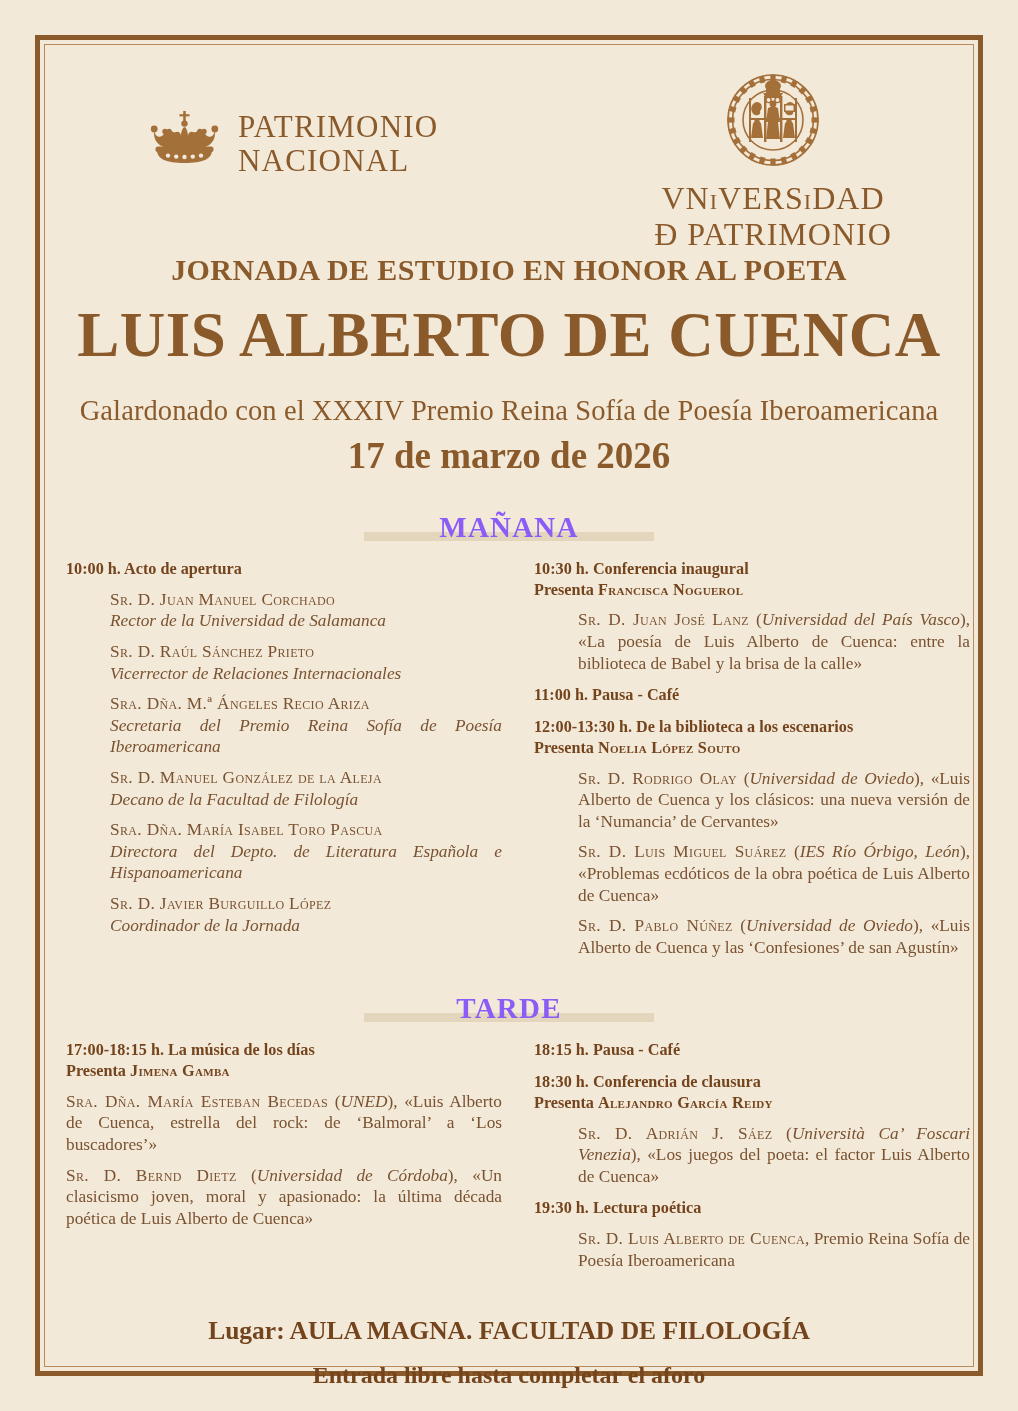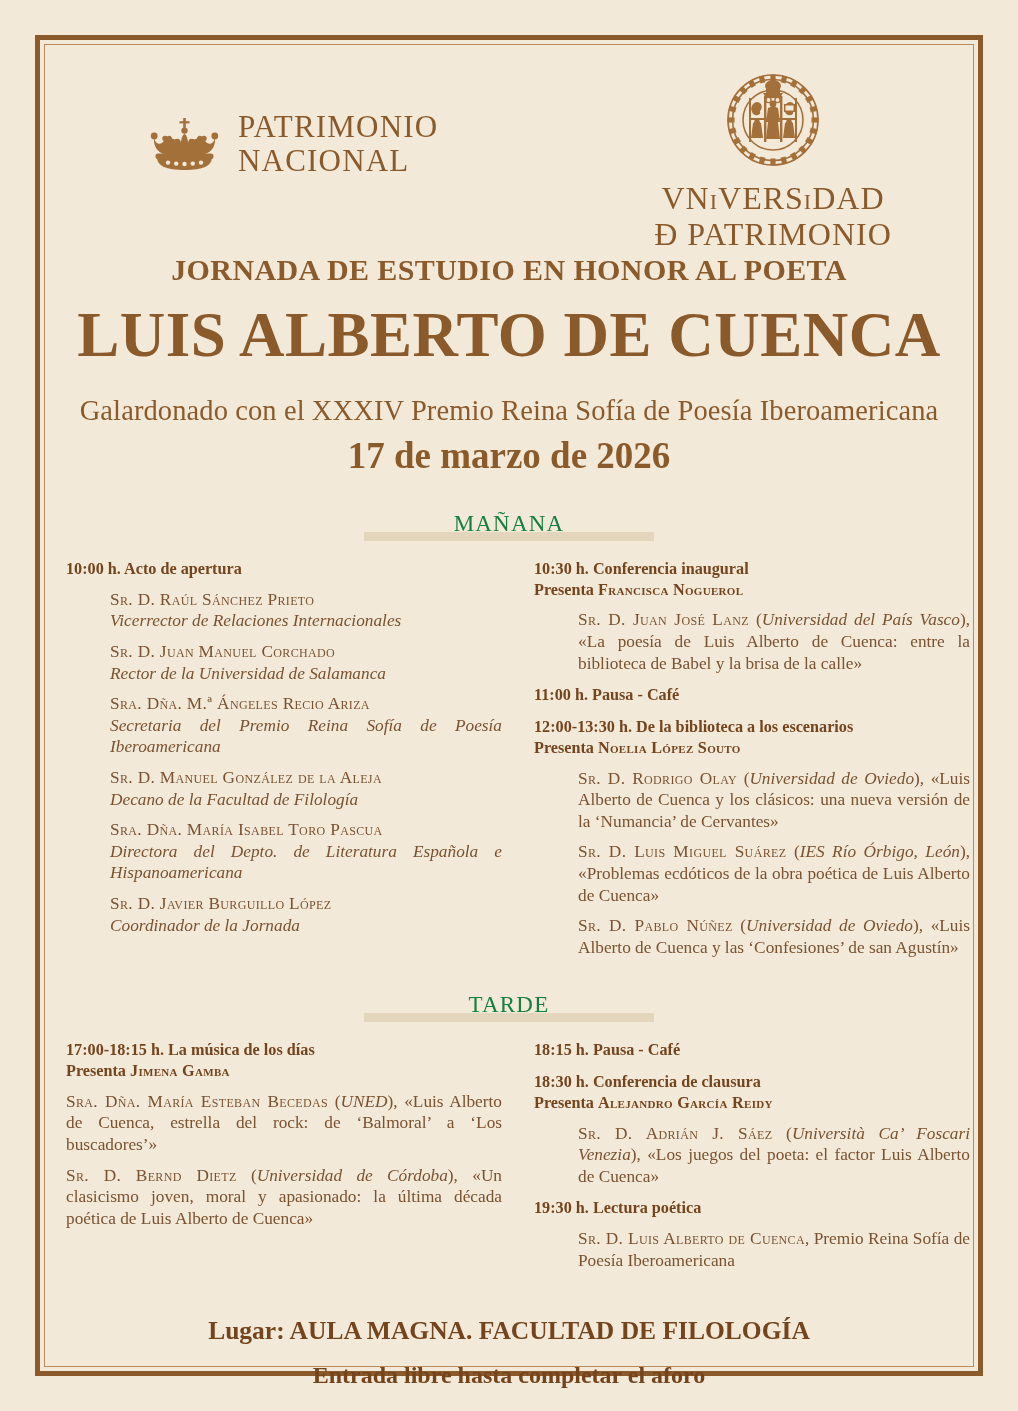"PATRIMONIO" #logo-pn { align-items: center -> flex-start }
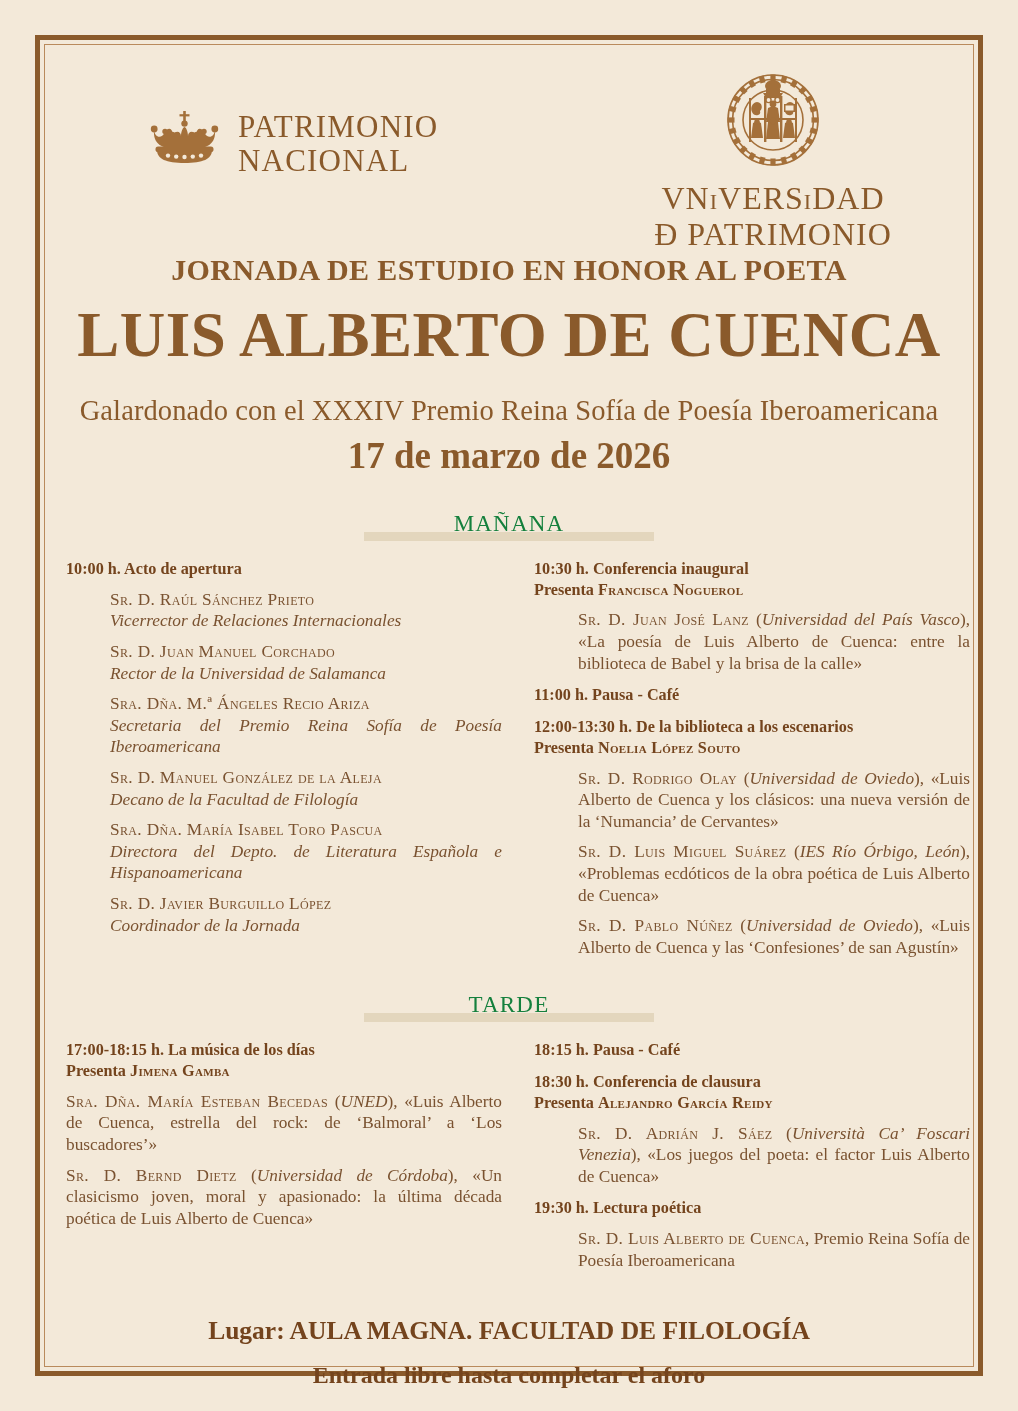"MAÑANA" .sec-divider .lbl { color: #15803d -> #8b5cf6; font-size: 23px -> 29px; font-weight: normal -> bold }
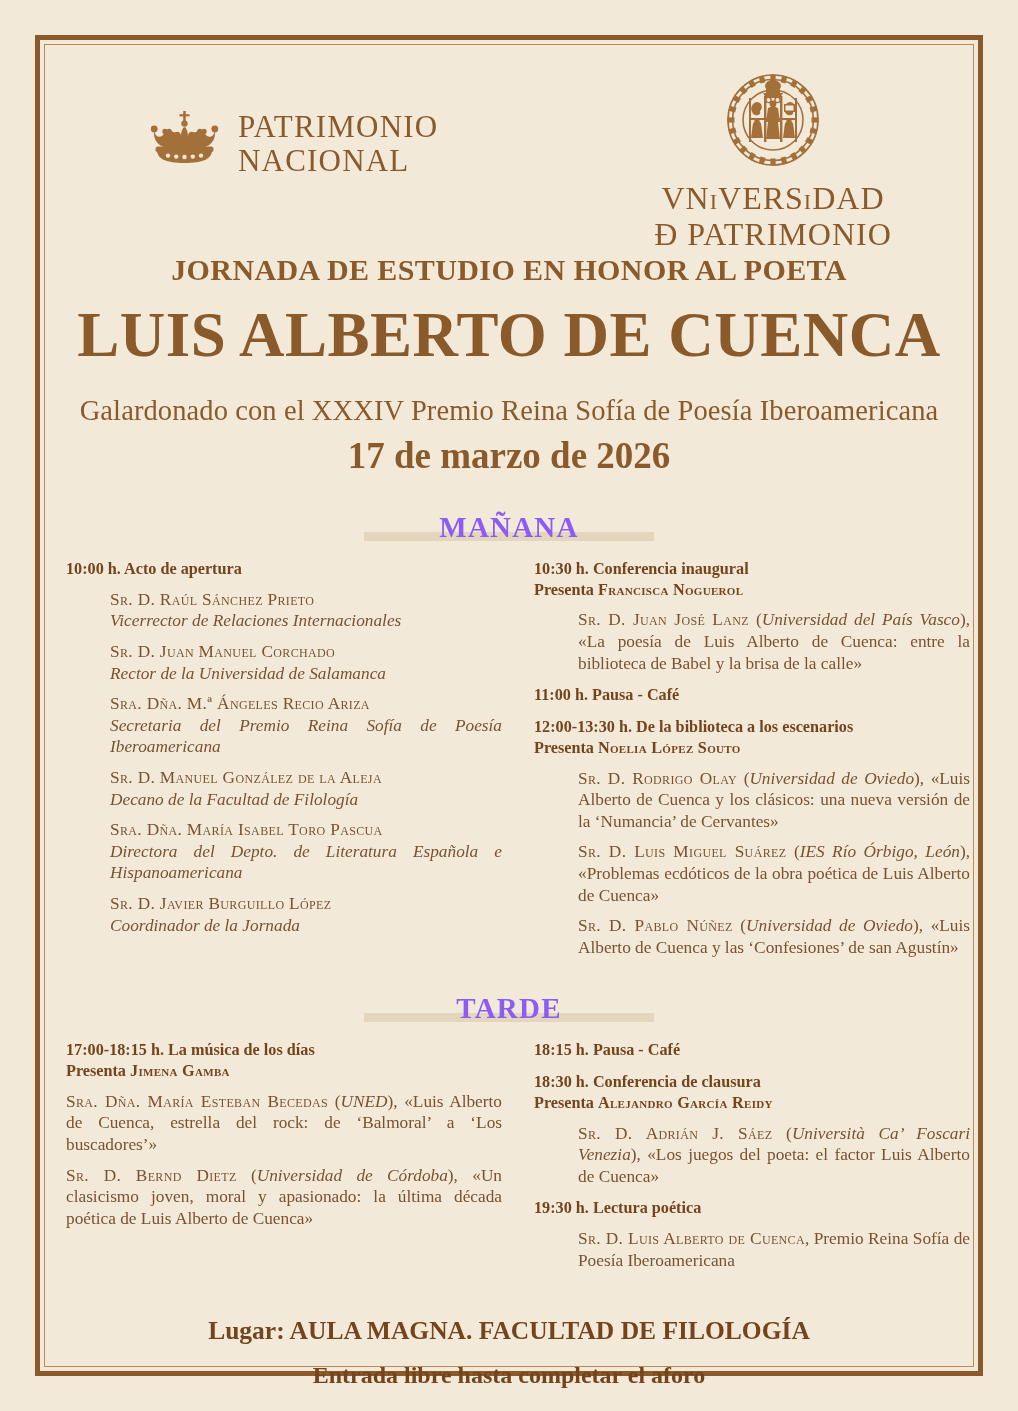"Sr. D. Raúl Sánchez Prieto" div.entry { order: before "Sr. D. Juan Manuel Corchado" -> after "Sr. D. Juan Manuel Corchado" }
